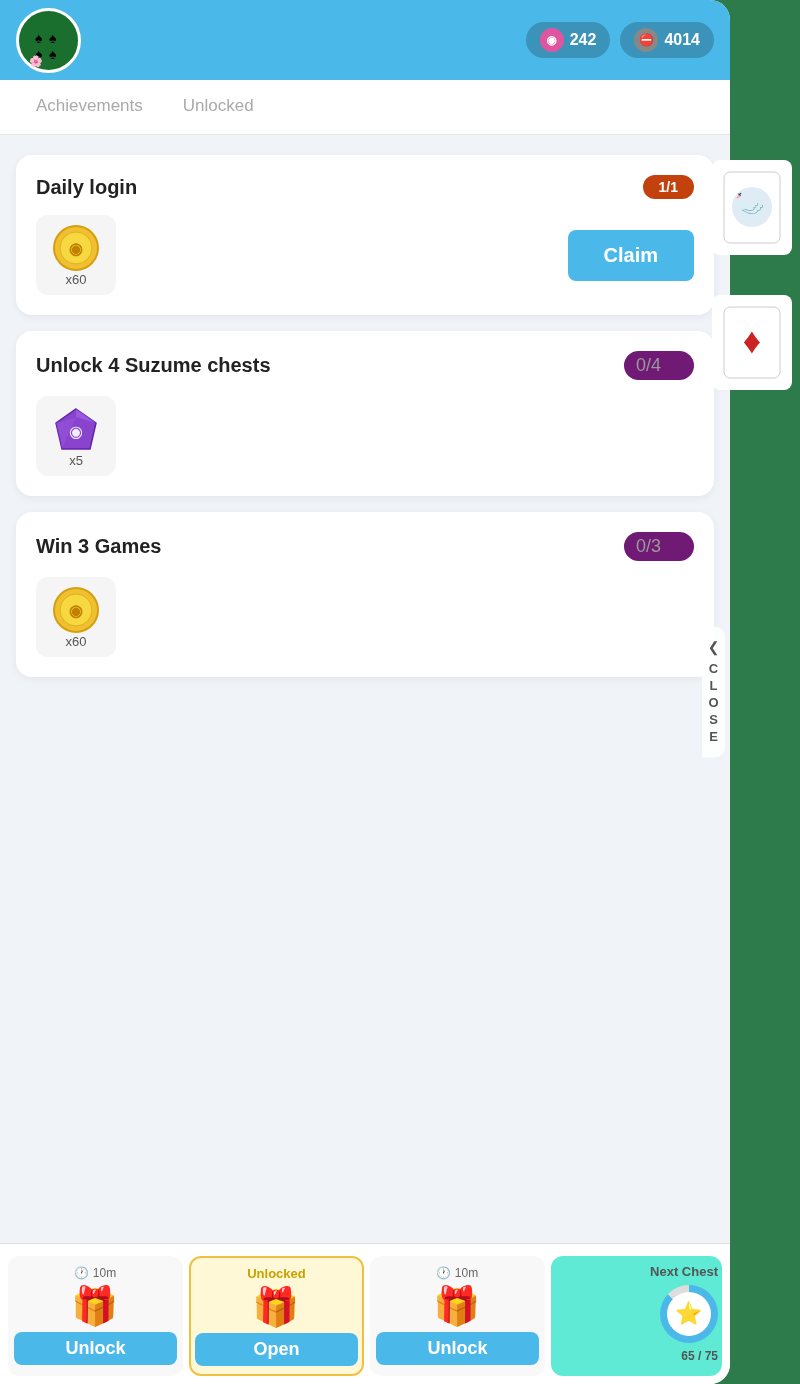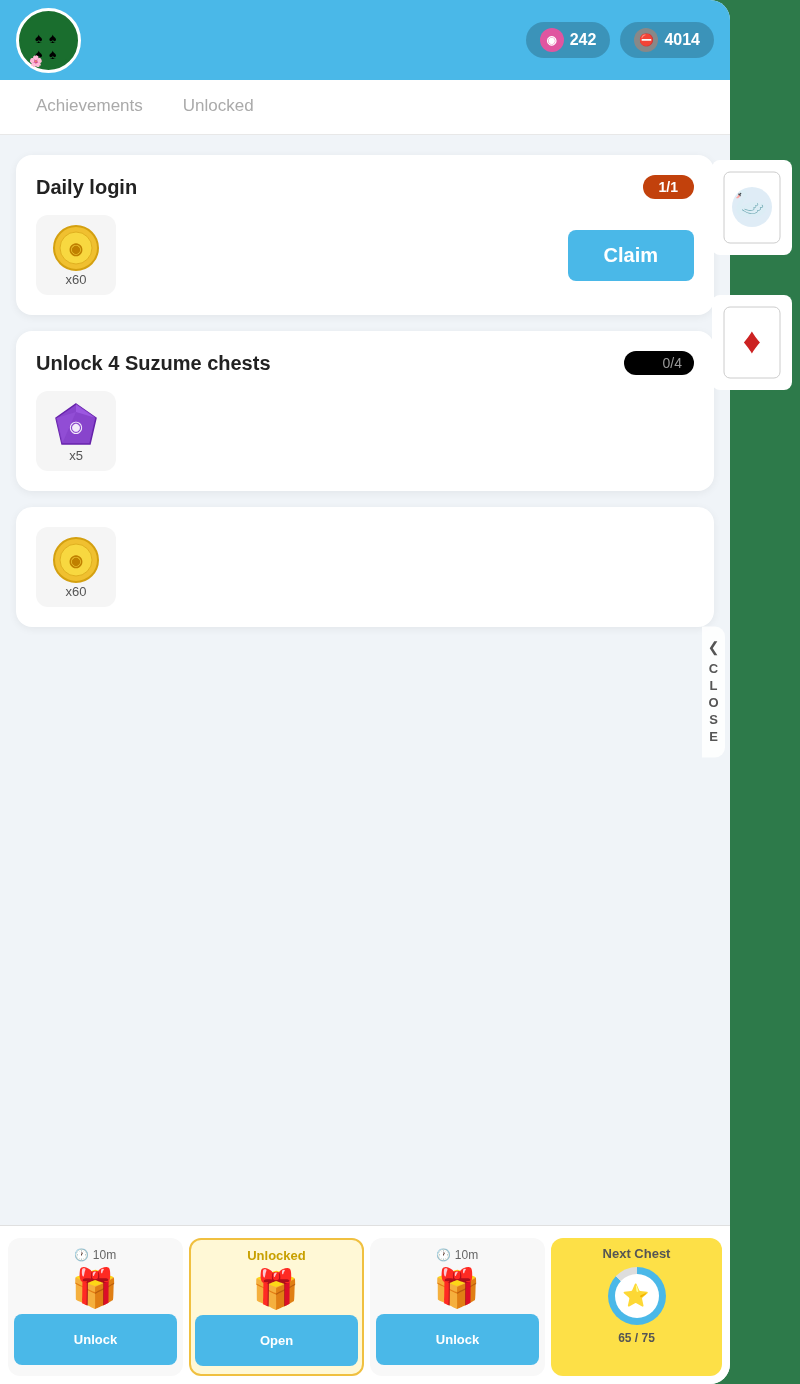"0/4" .progress-bar-bg { background: #000000 -> #701a75; font-size: 14px -> 18px; text-align: right -> left }
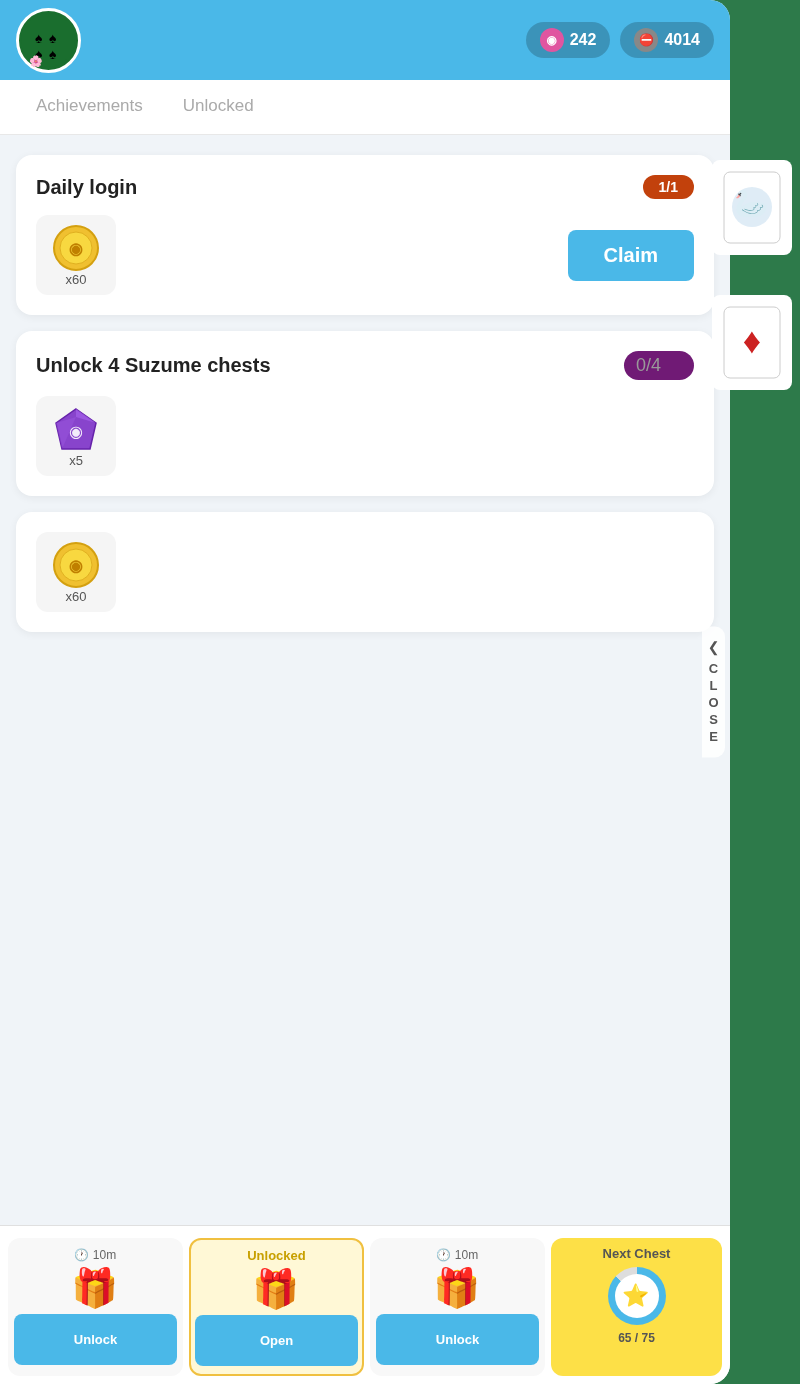"Win 3 Games" div.card-header { html: none -> <div> <span>Win 3 Games</span> <span>0/3</span> </div> }
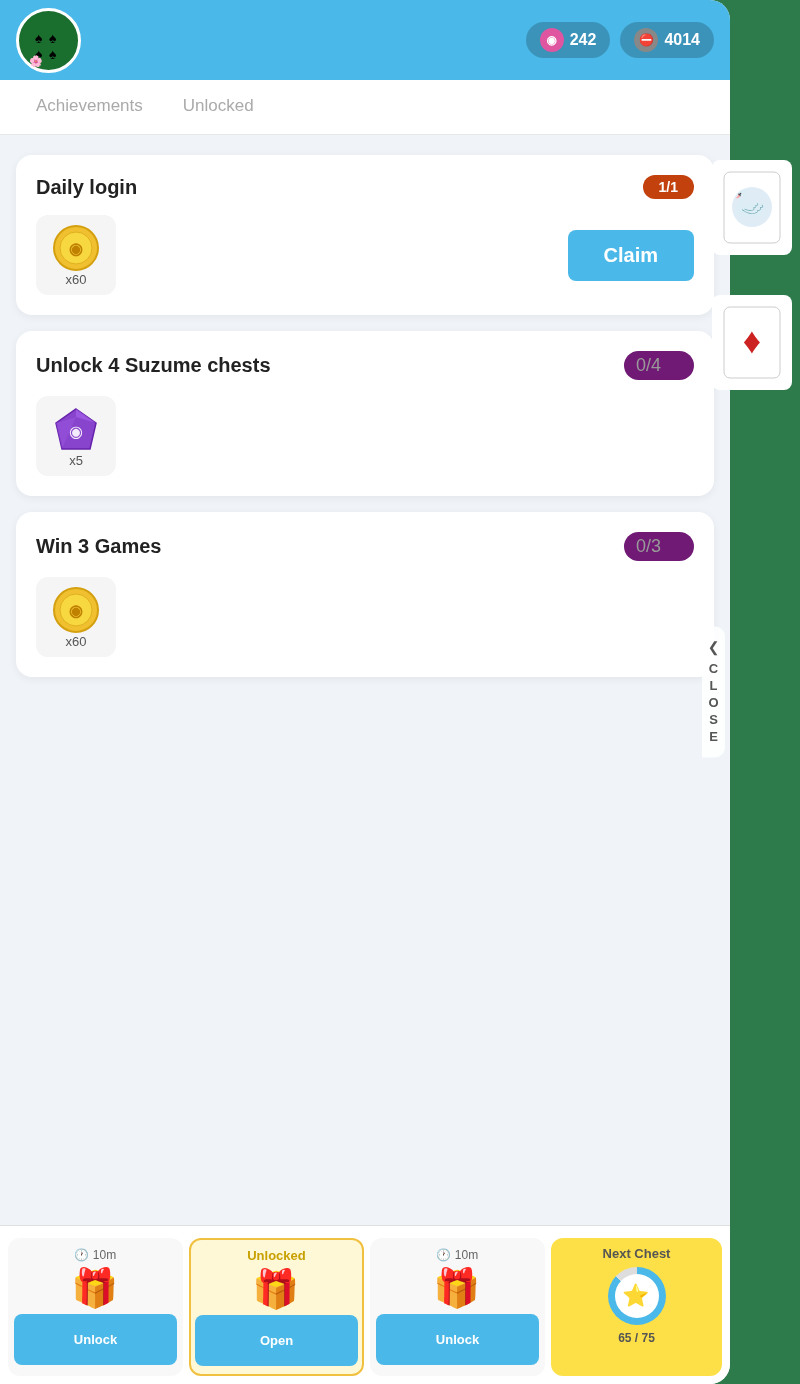"Next Chest" .next-chest-item { align-items: center -> flex-end; background: #fde047 -> #5eead4 }
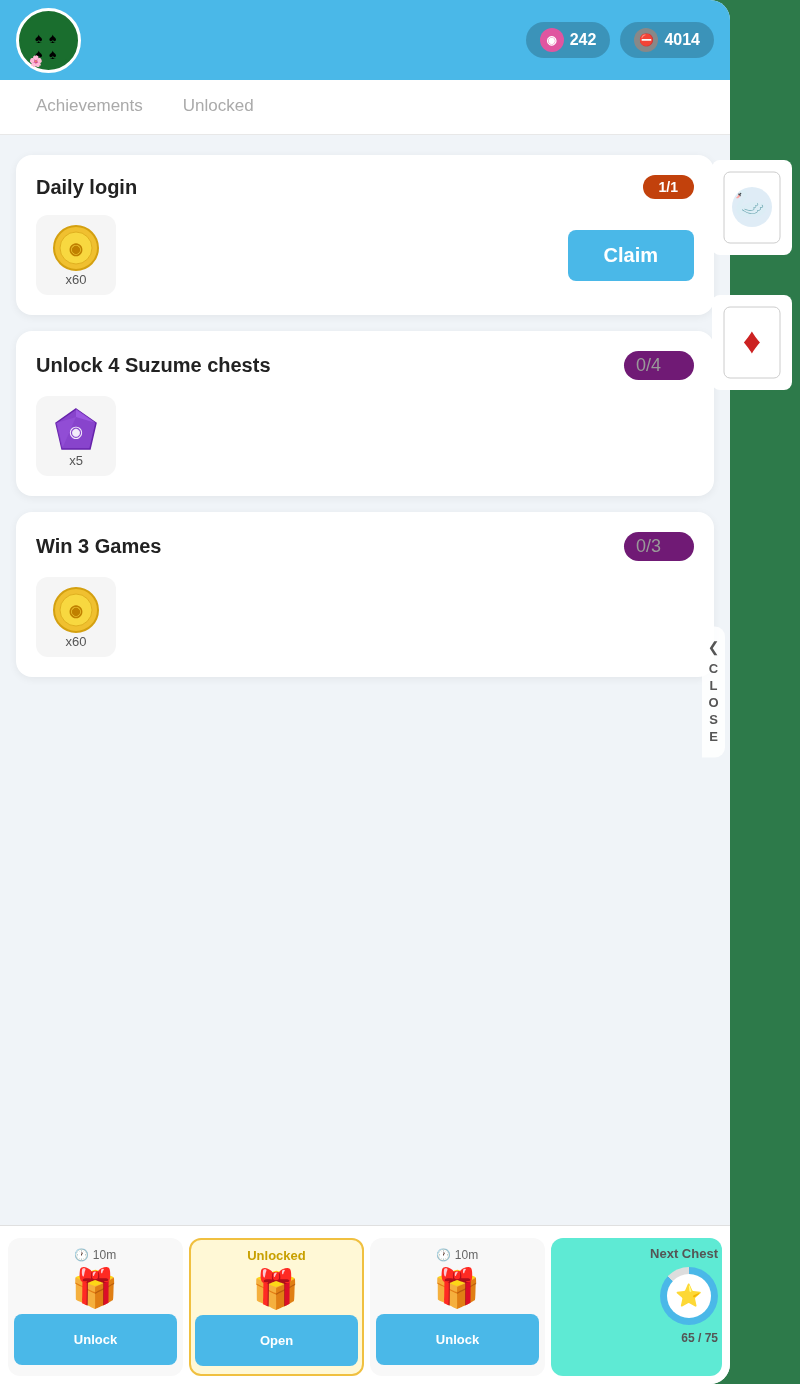"Unlock" .chest-action-btn { font-size: 13px -> 18px; padding: 18px 12px -> 6px 12px }
